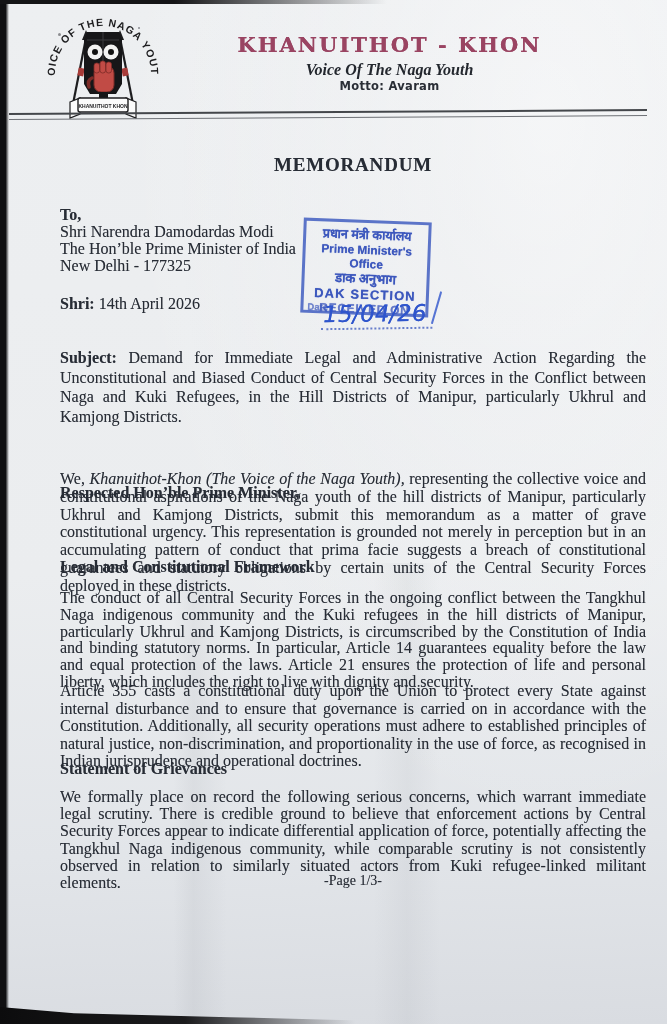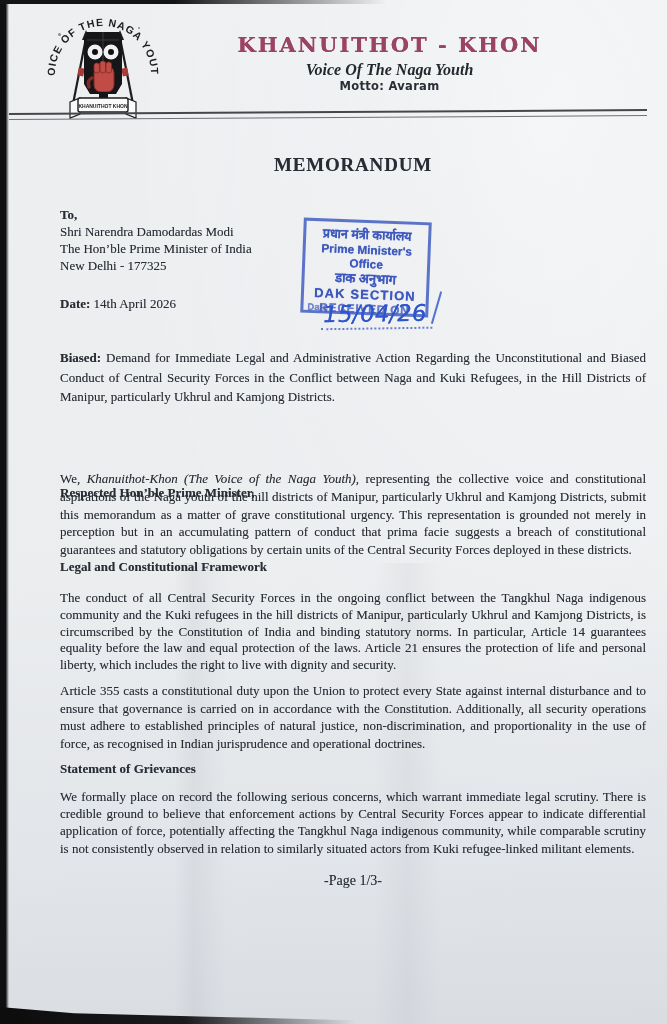"To," .col { font-size: 13px -> 16px }
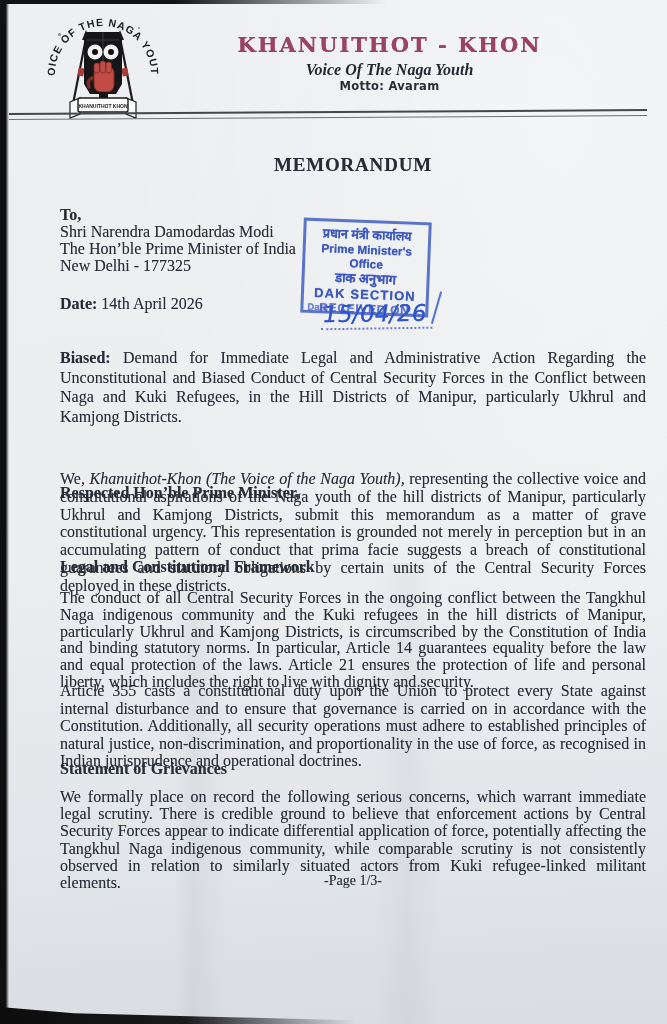"Date:" span.b { text: Date -> Shri }
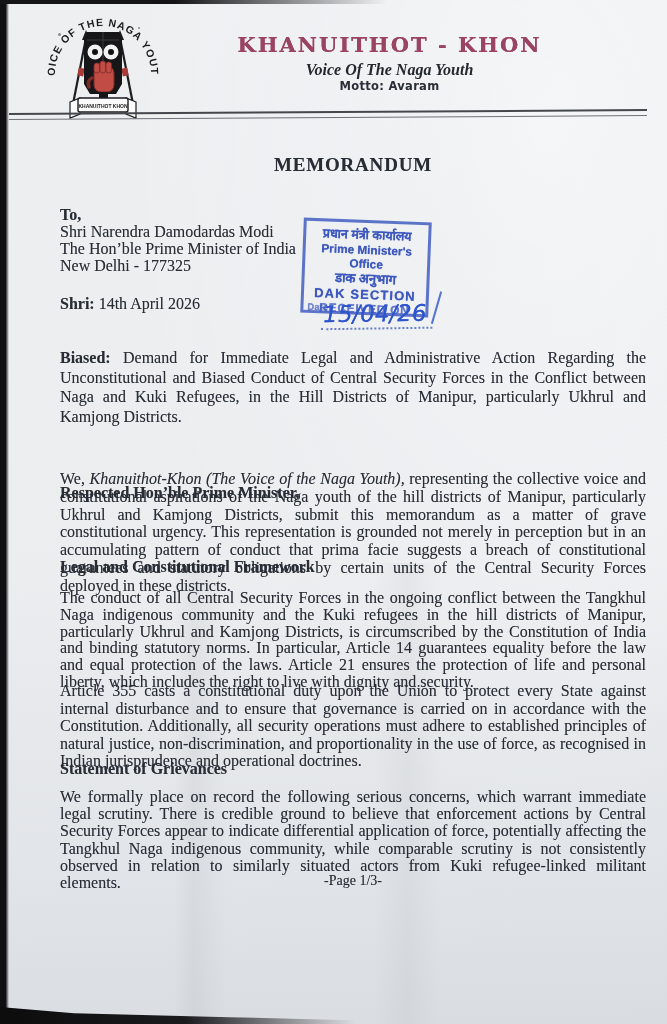"Biased:" span.b { text: Biased -> Subject }
